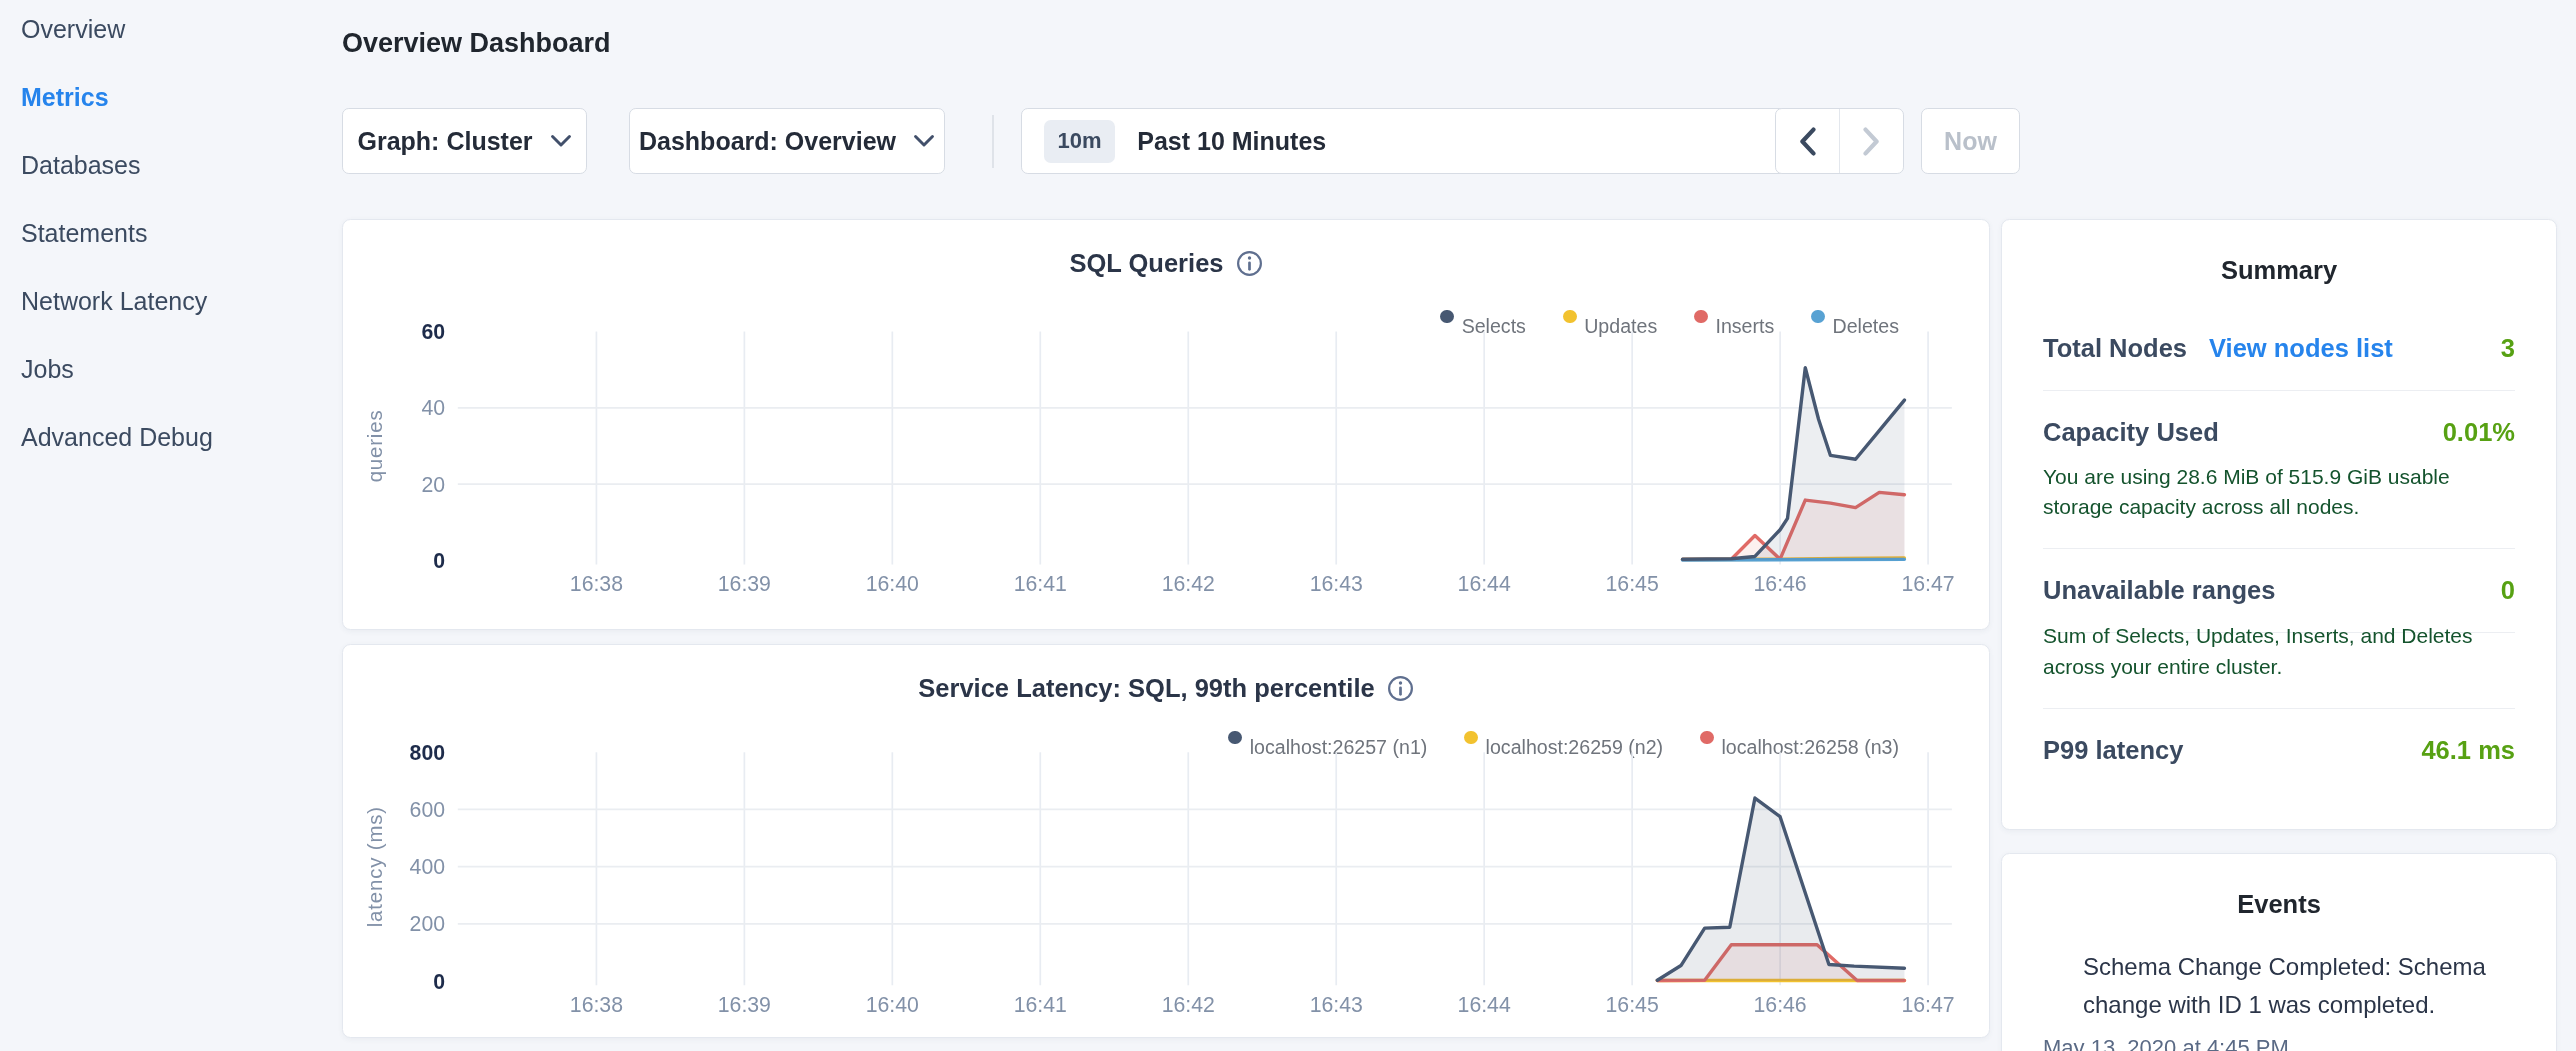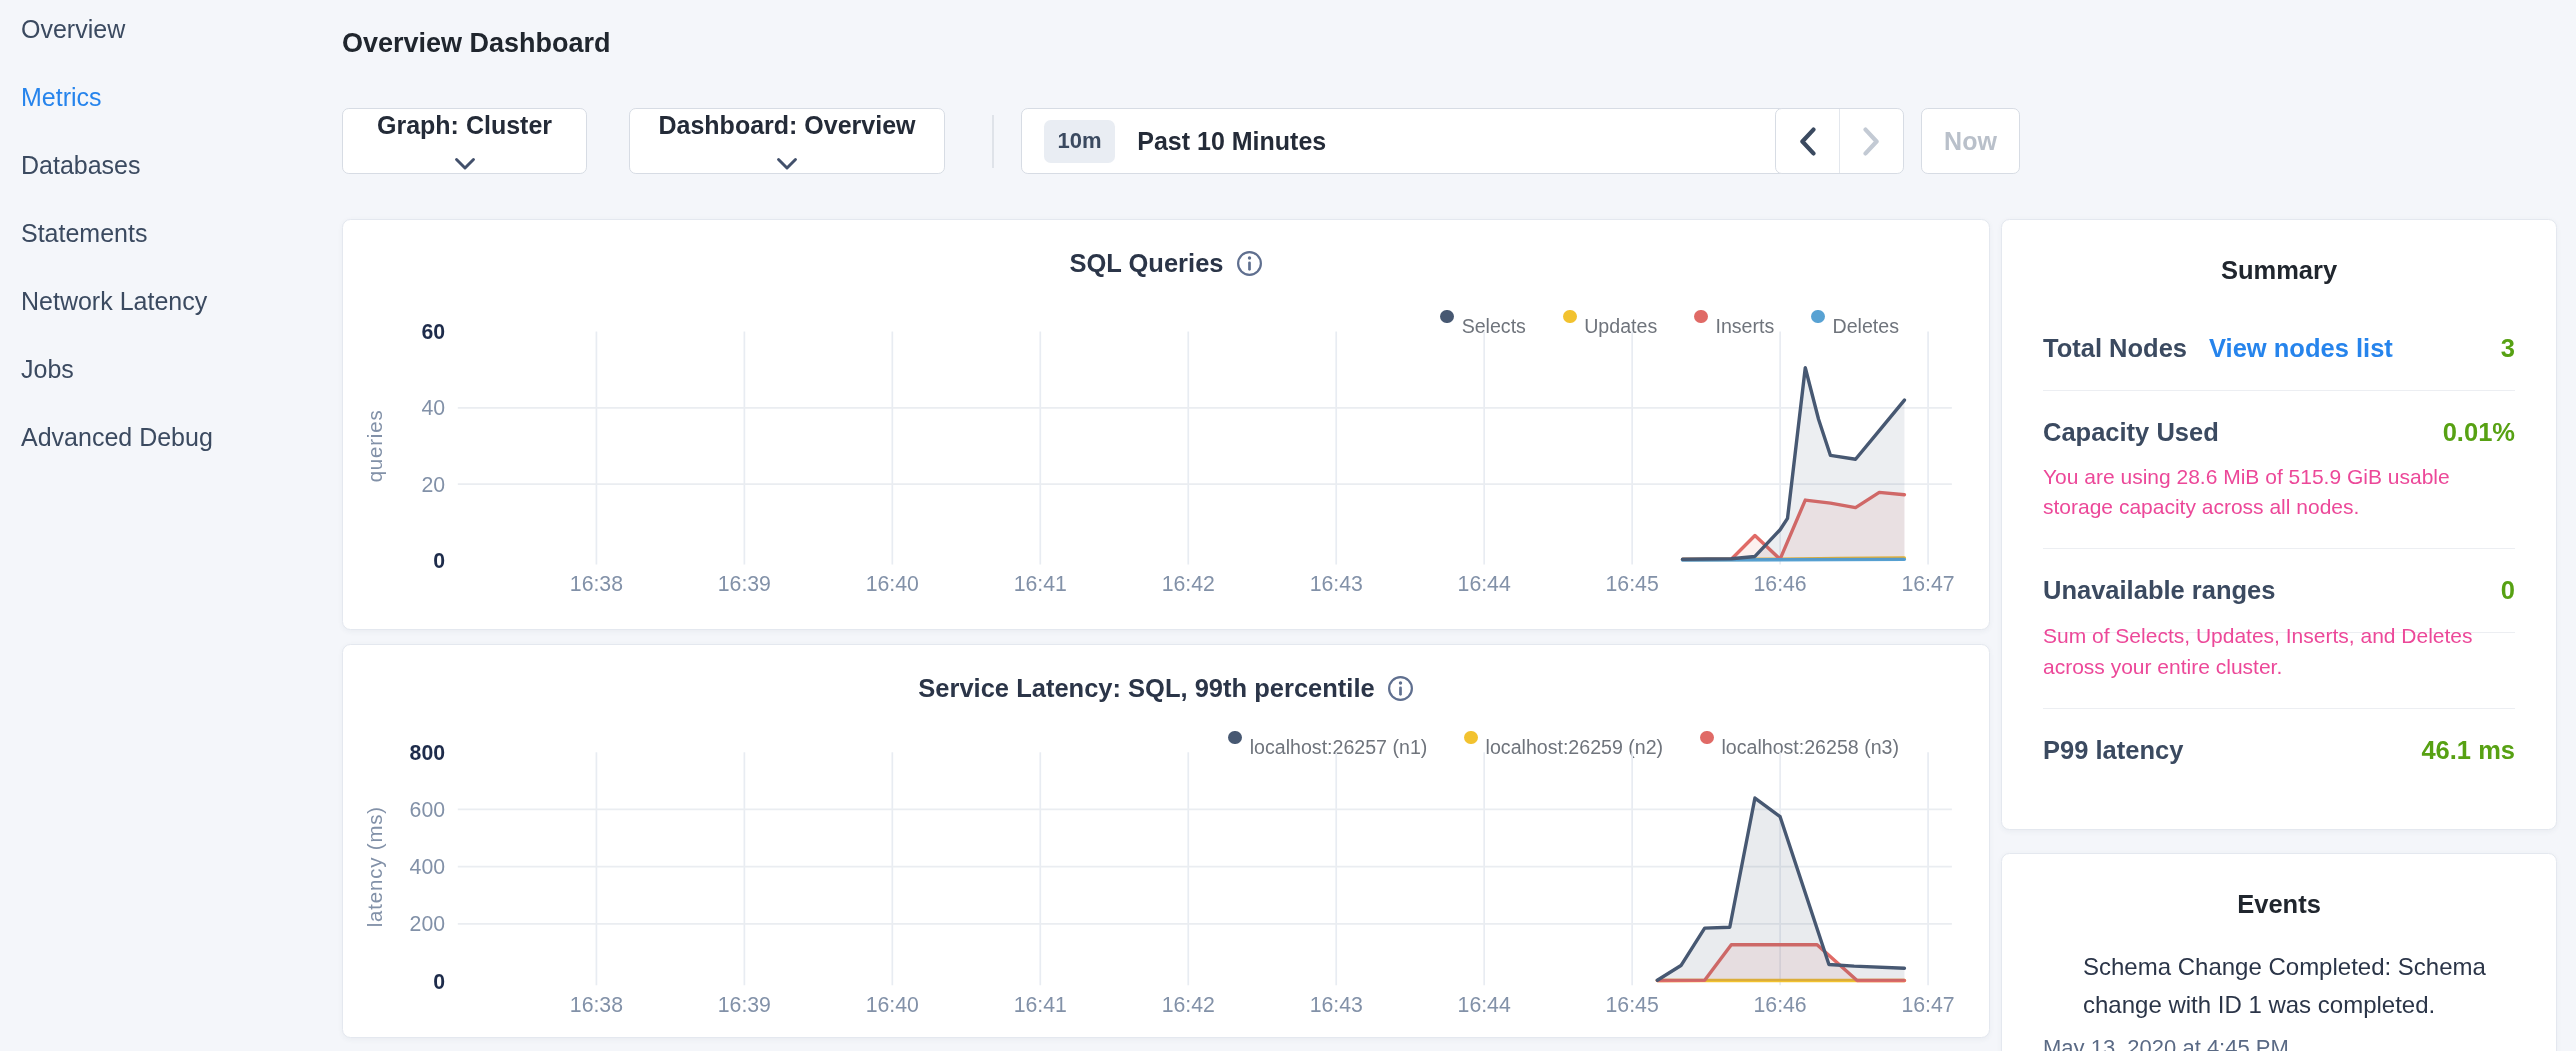"Metrics" .nav-item.active { font-weight: 400 -> 700 }
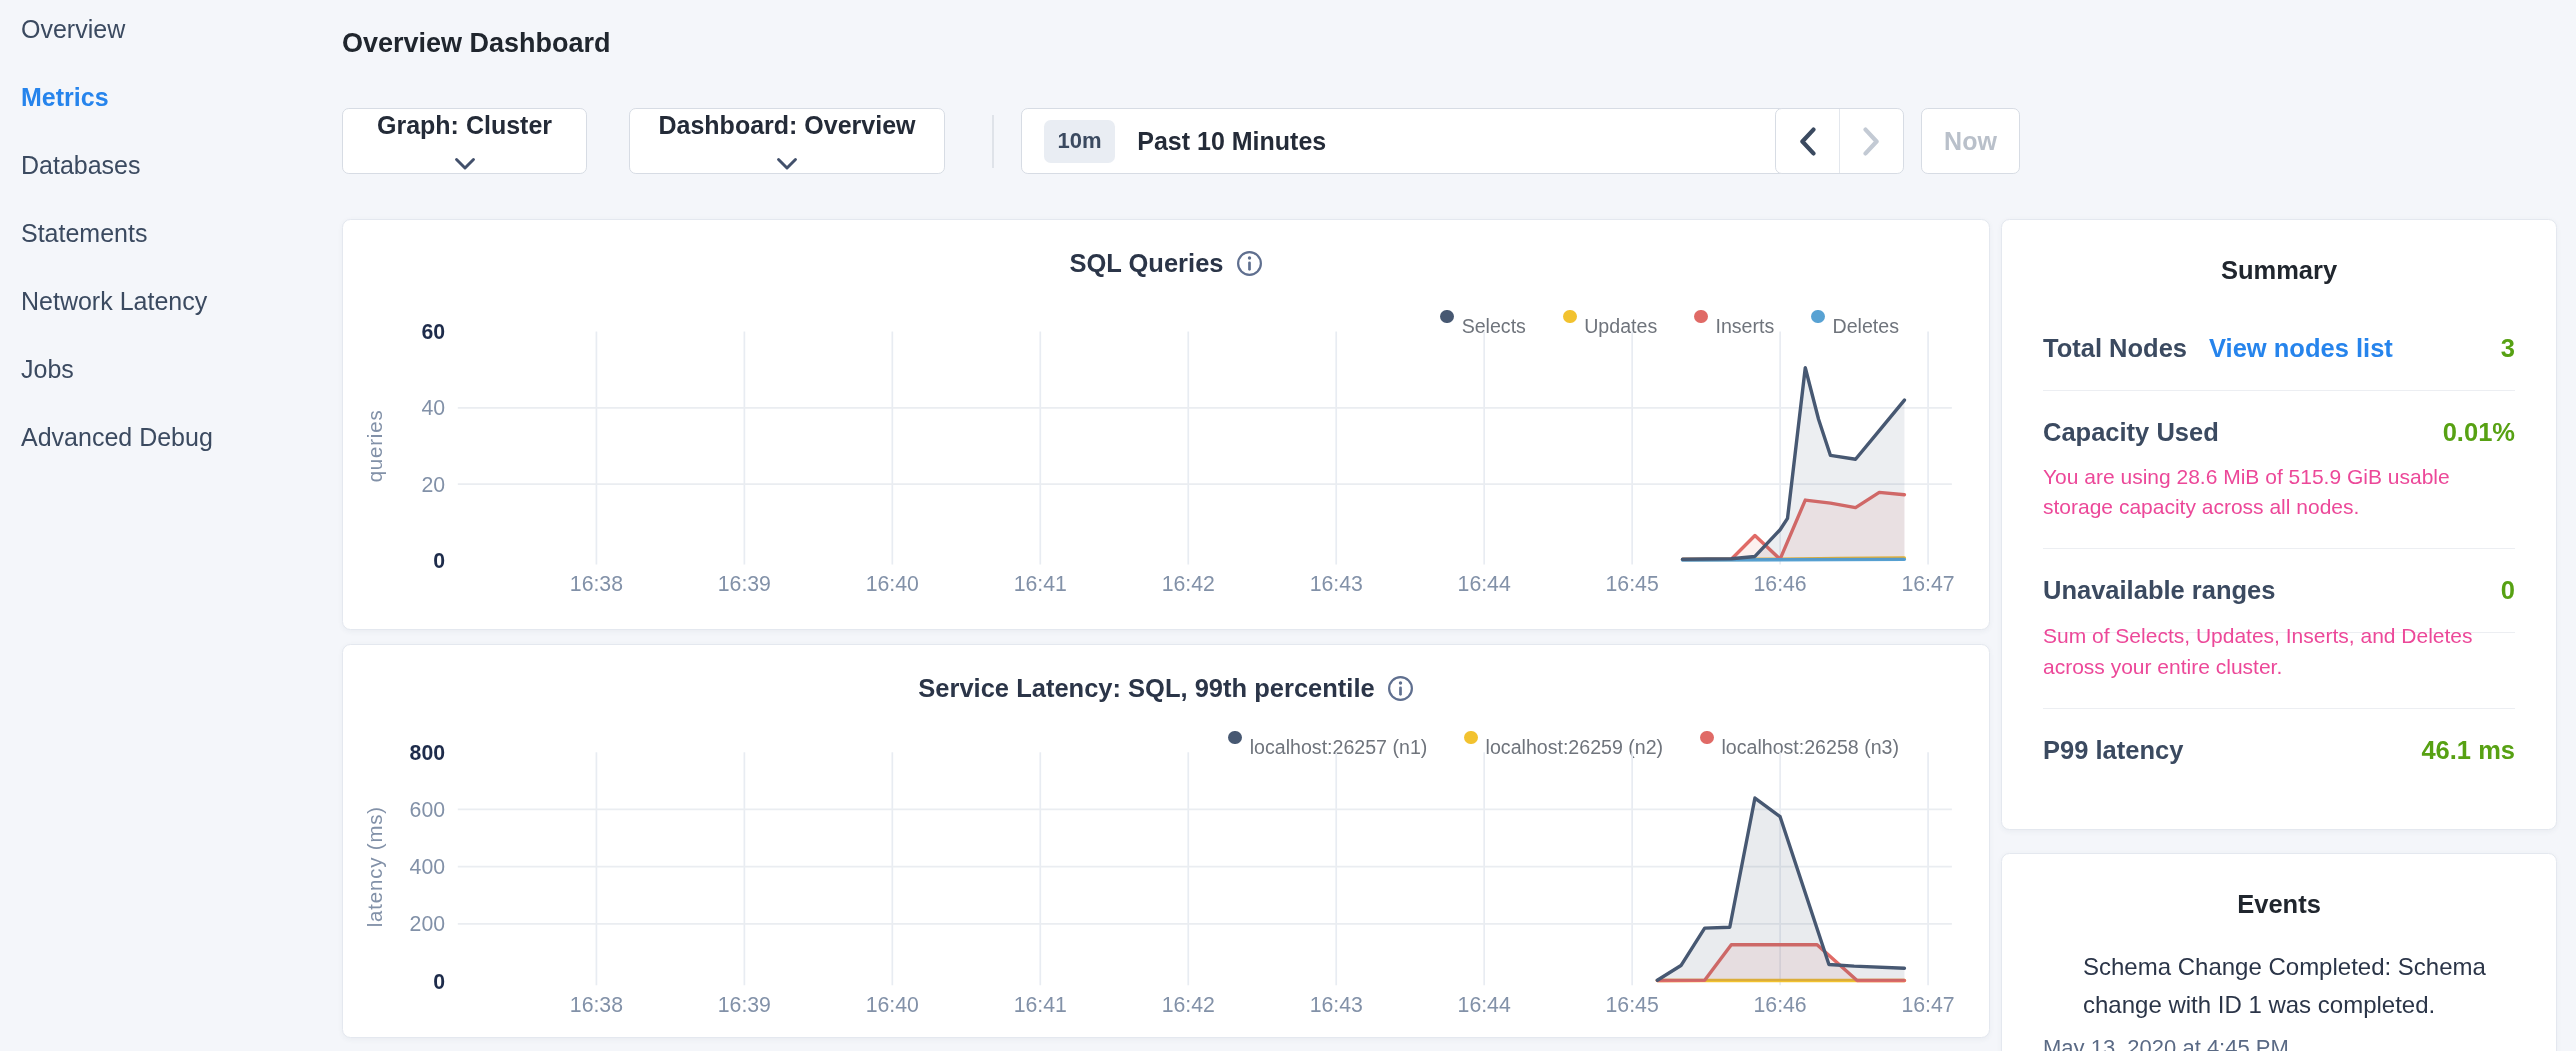"Graph: Cluster" .dd-gap { flex-direction: column -> none }
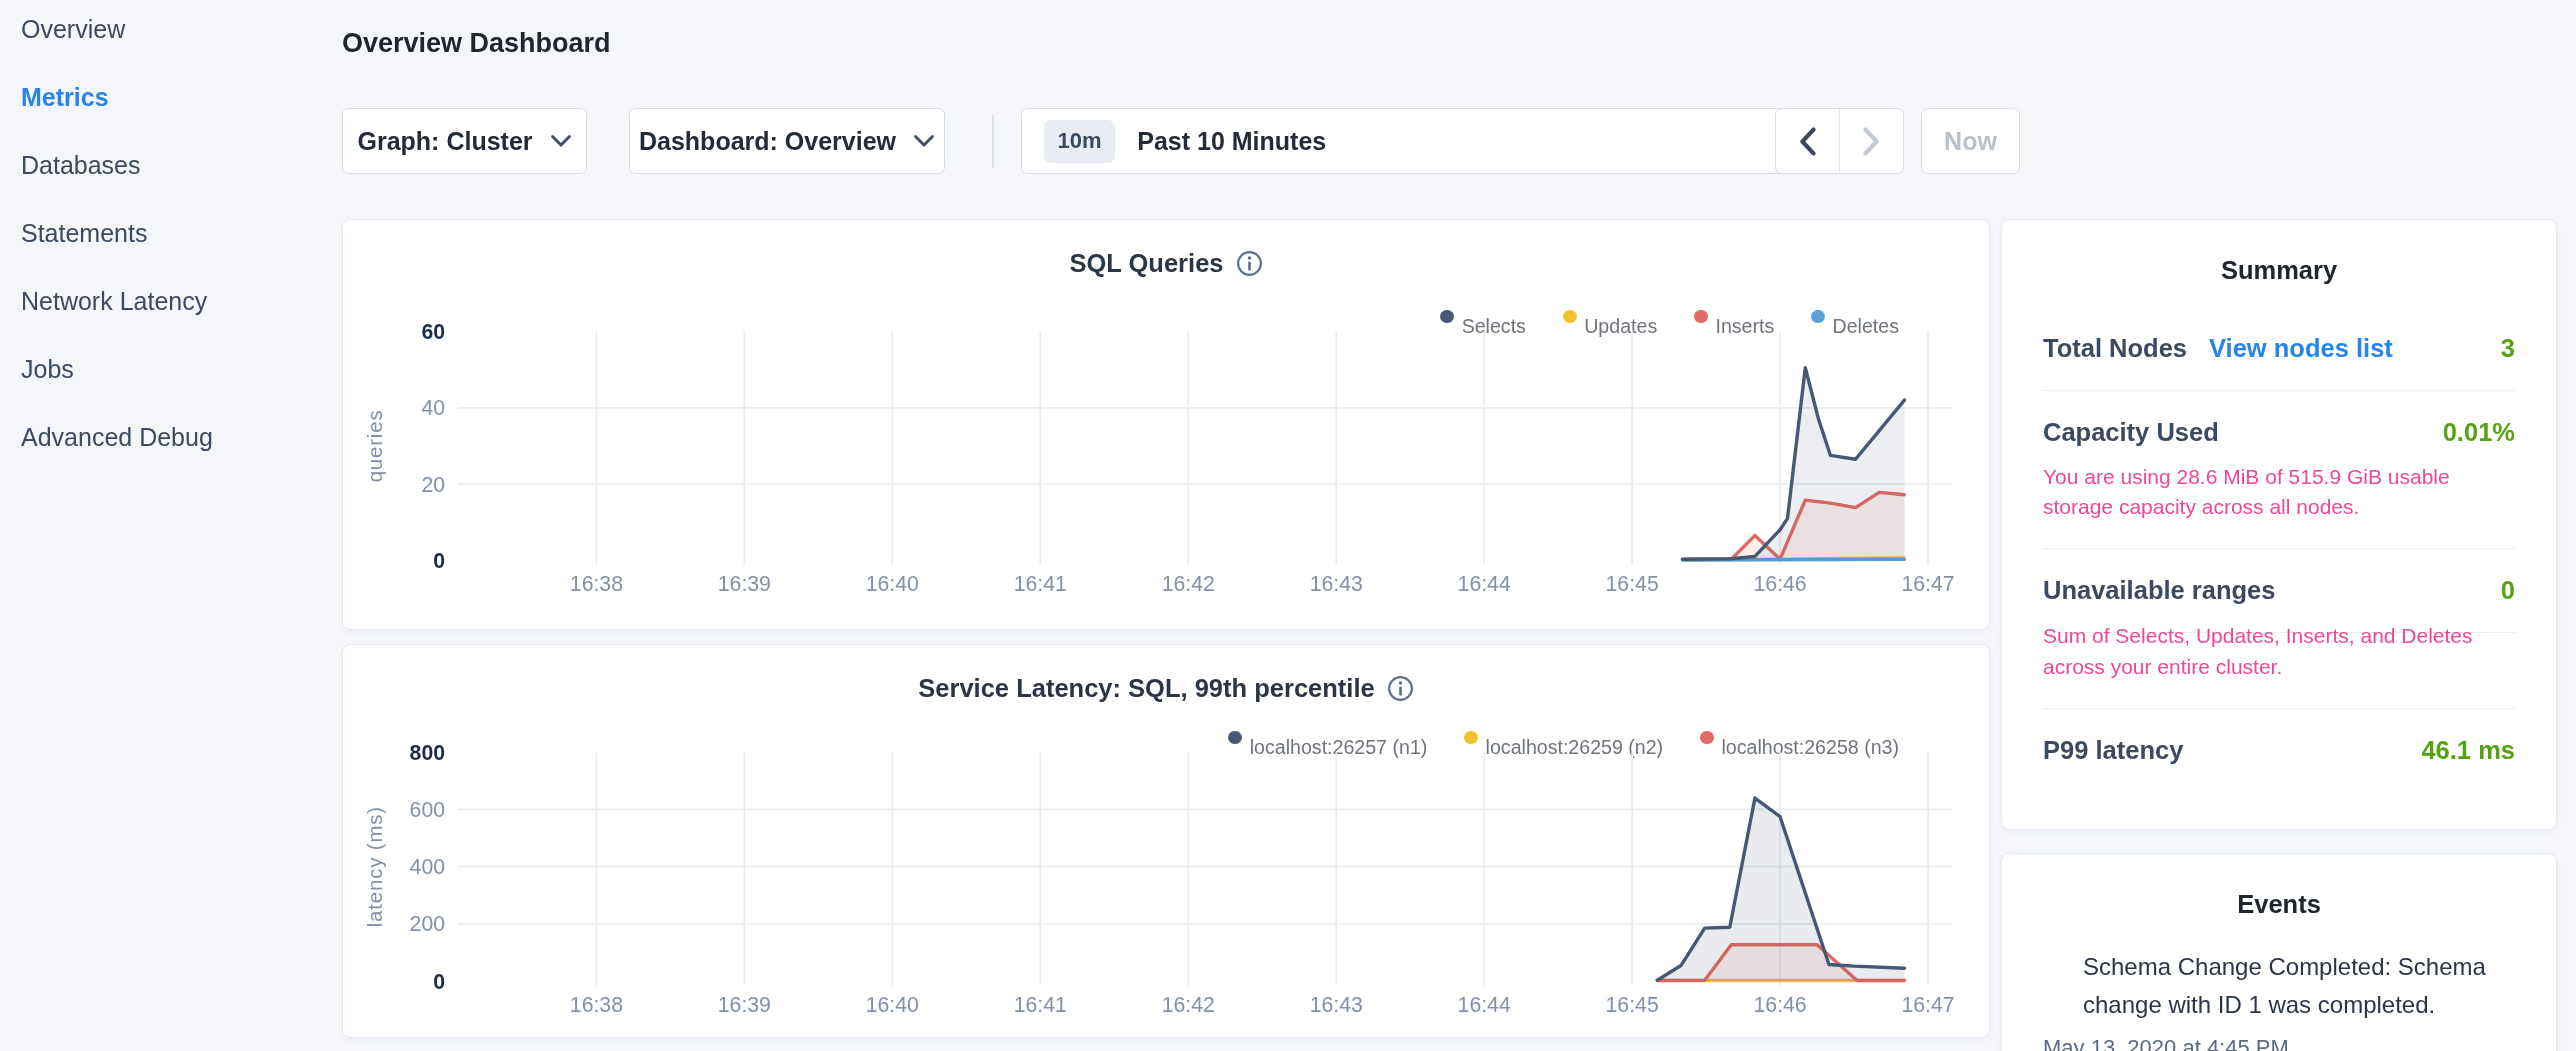"You are using 28.6 MiB" .srow-desc { color: #ec4899 -> #14532d }
